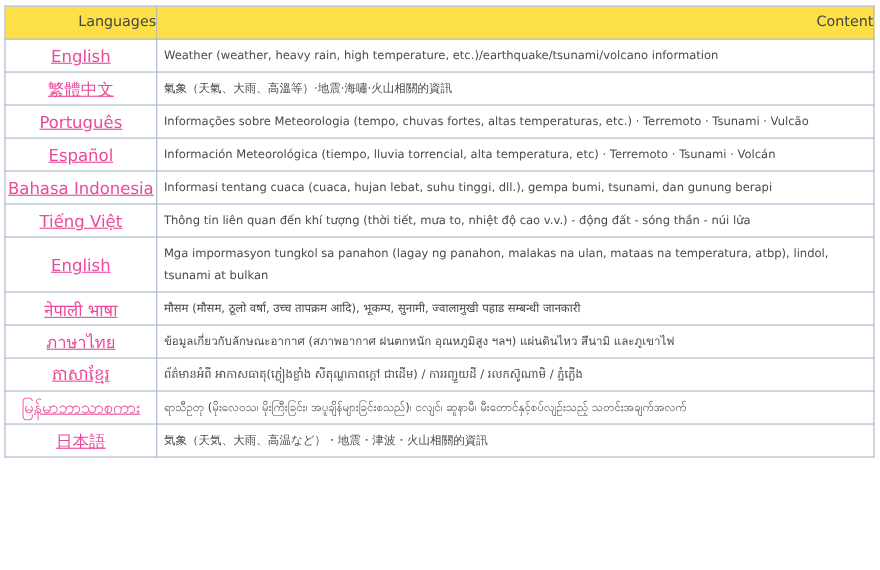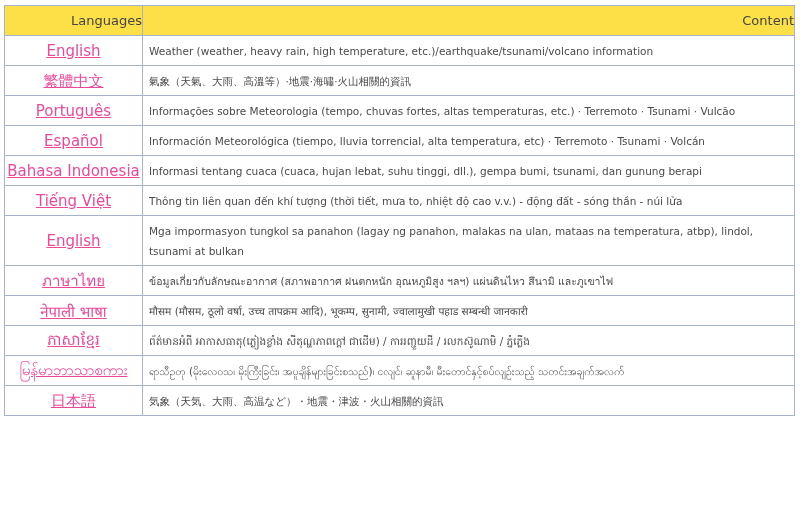"ภาษาไทย" tr { order: before "नेपाली भाषा" -> after "नेपाली भाषा" }
